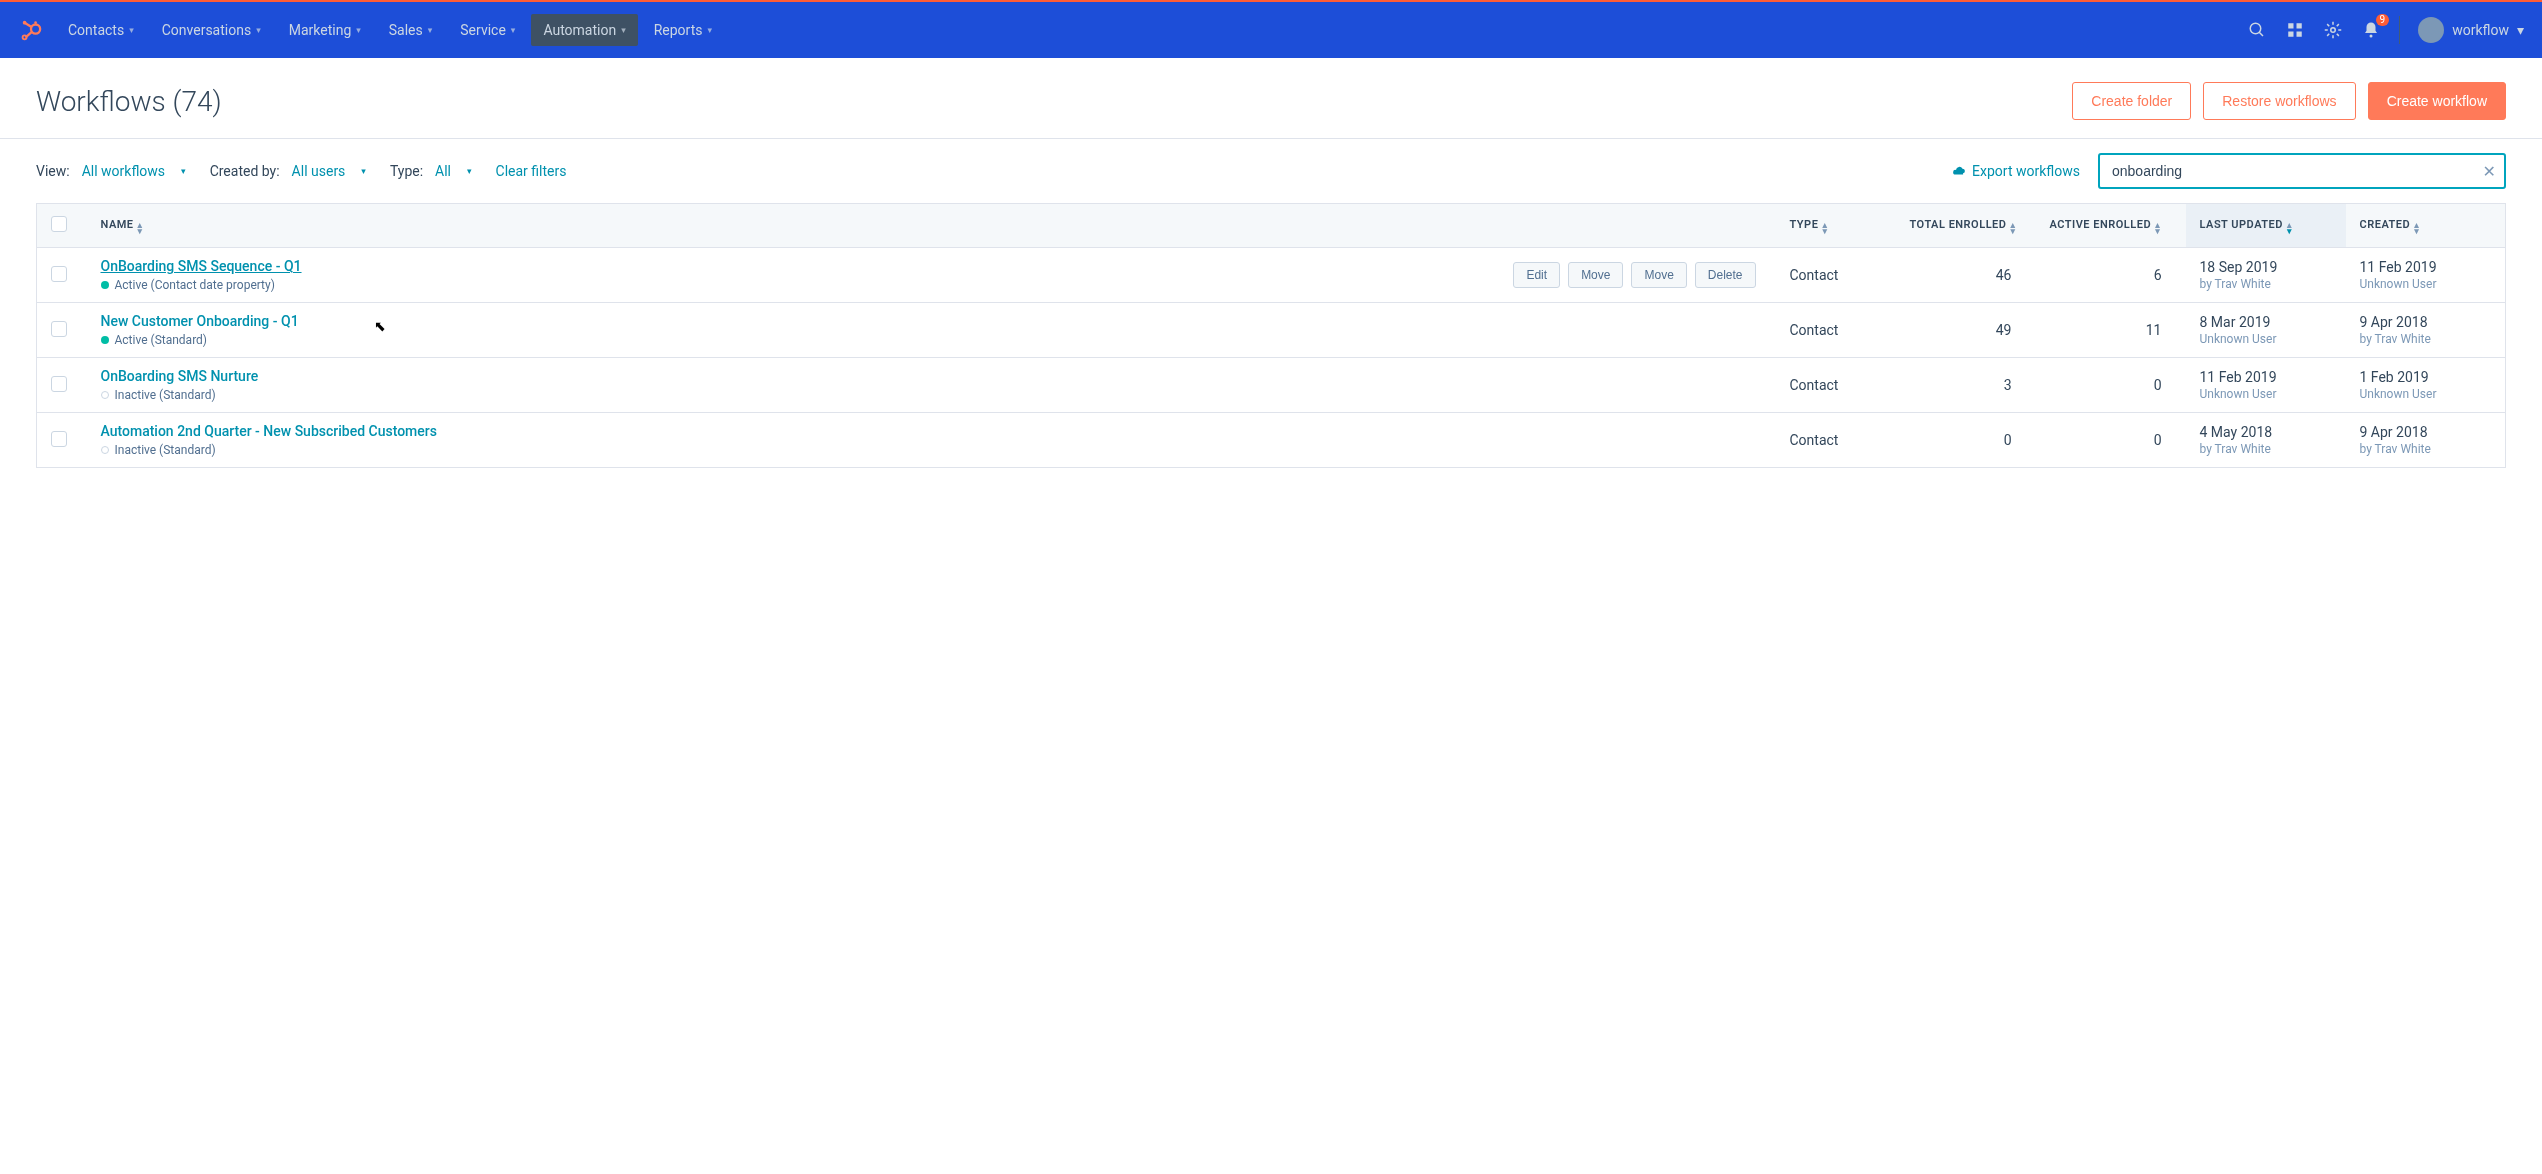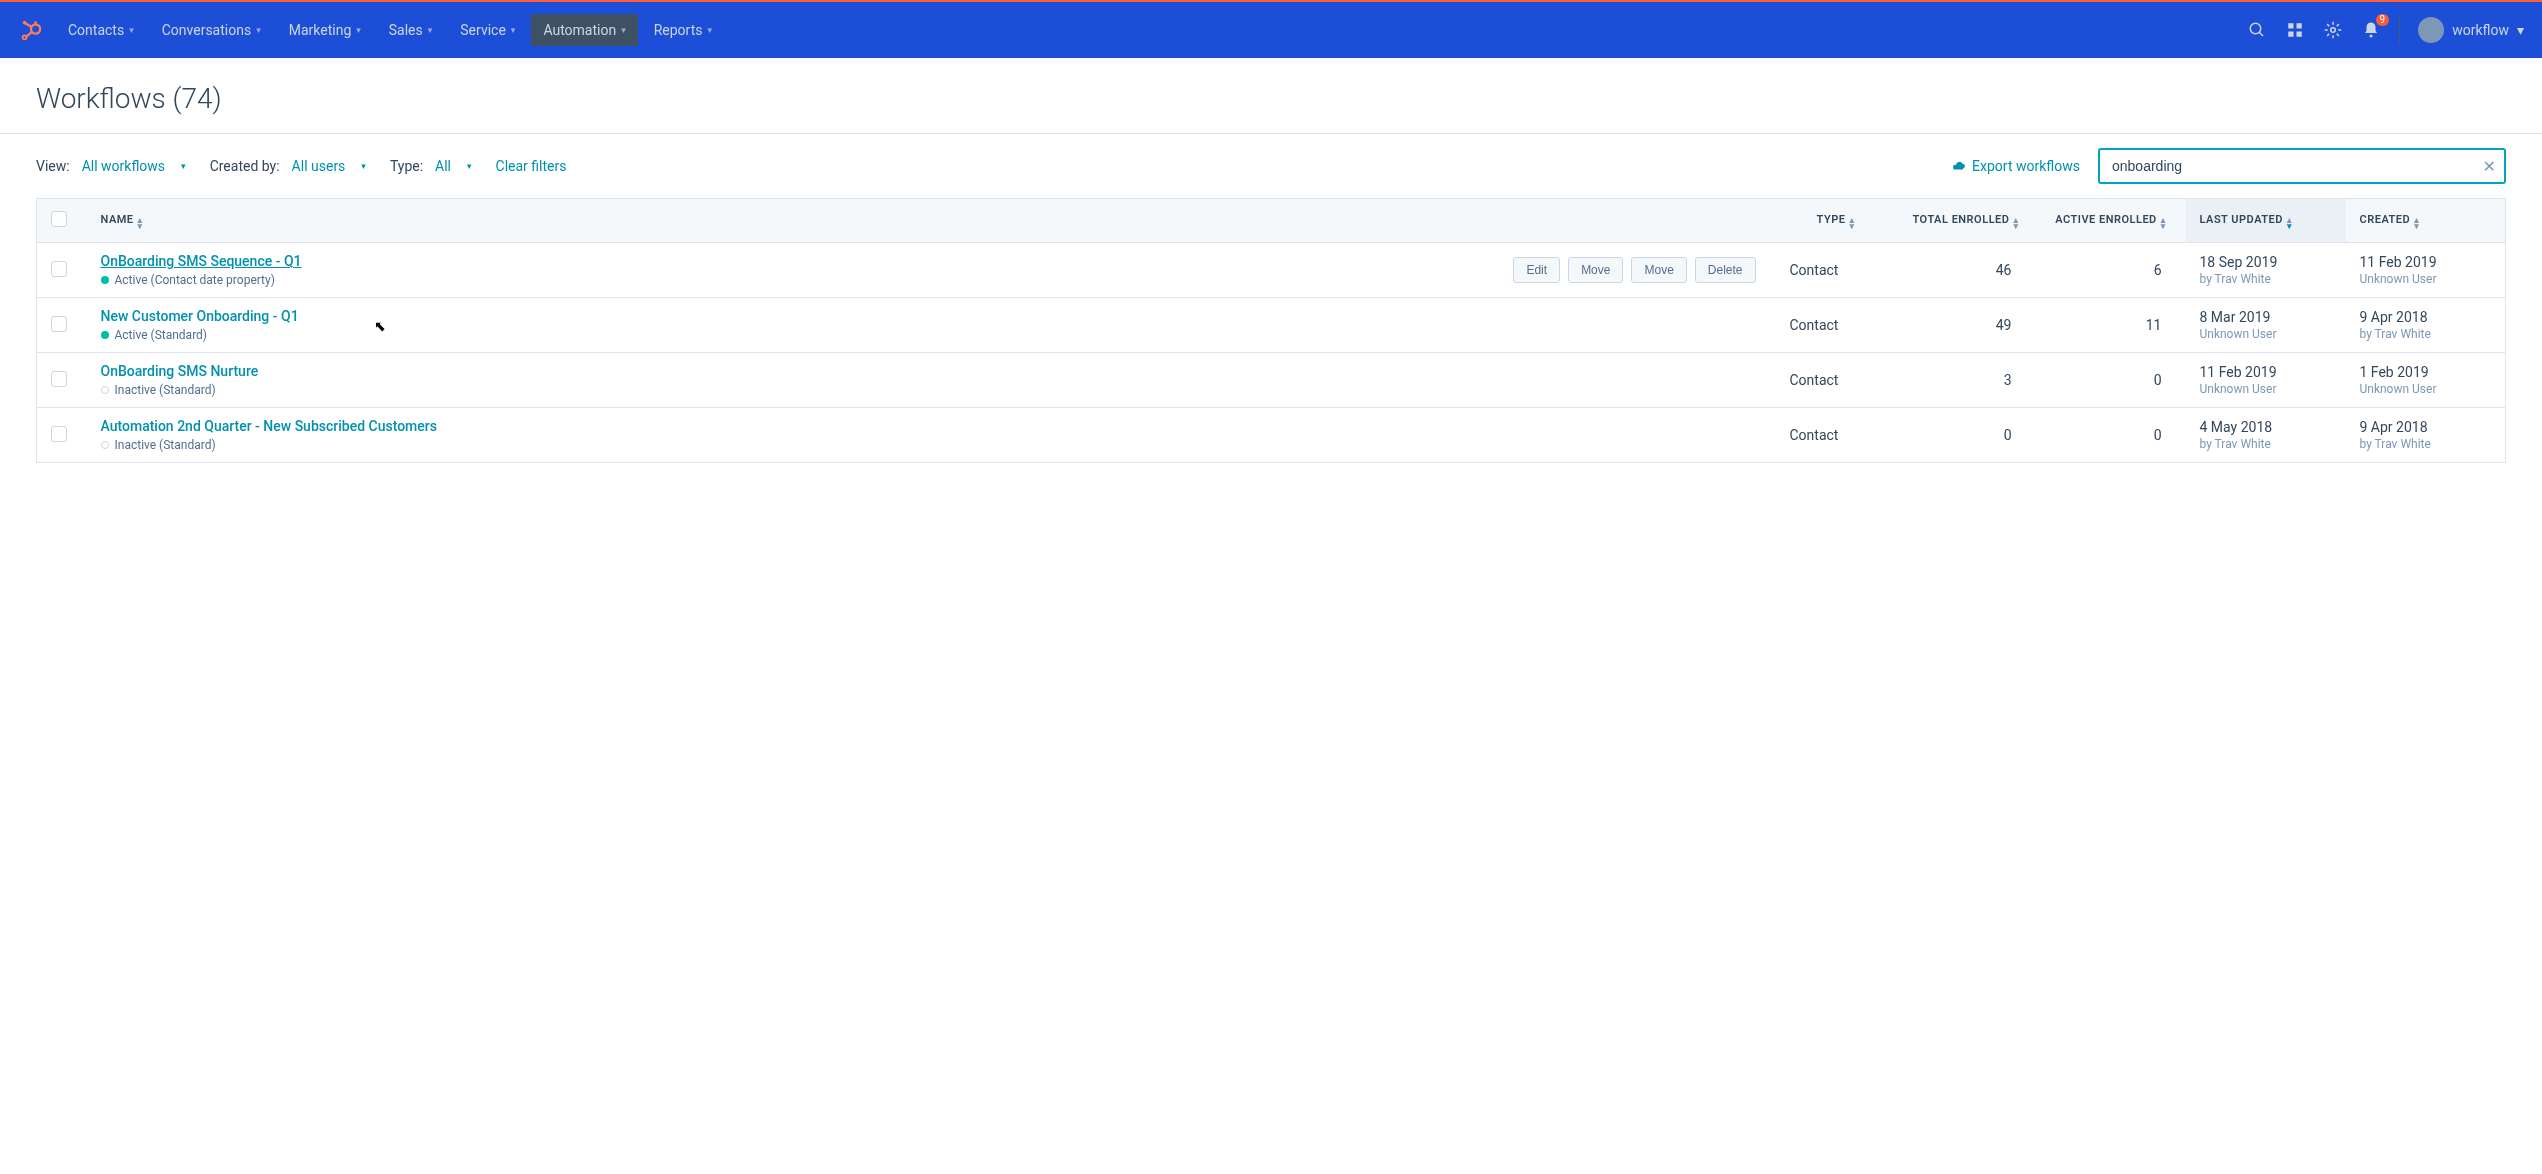"Create folder" div.actions { html: none -> <div> <button>Create folder</button> <button>Restore workflows</button> <button>Create workflow</button> </div> }
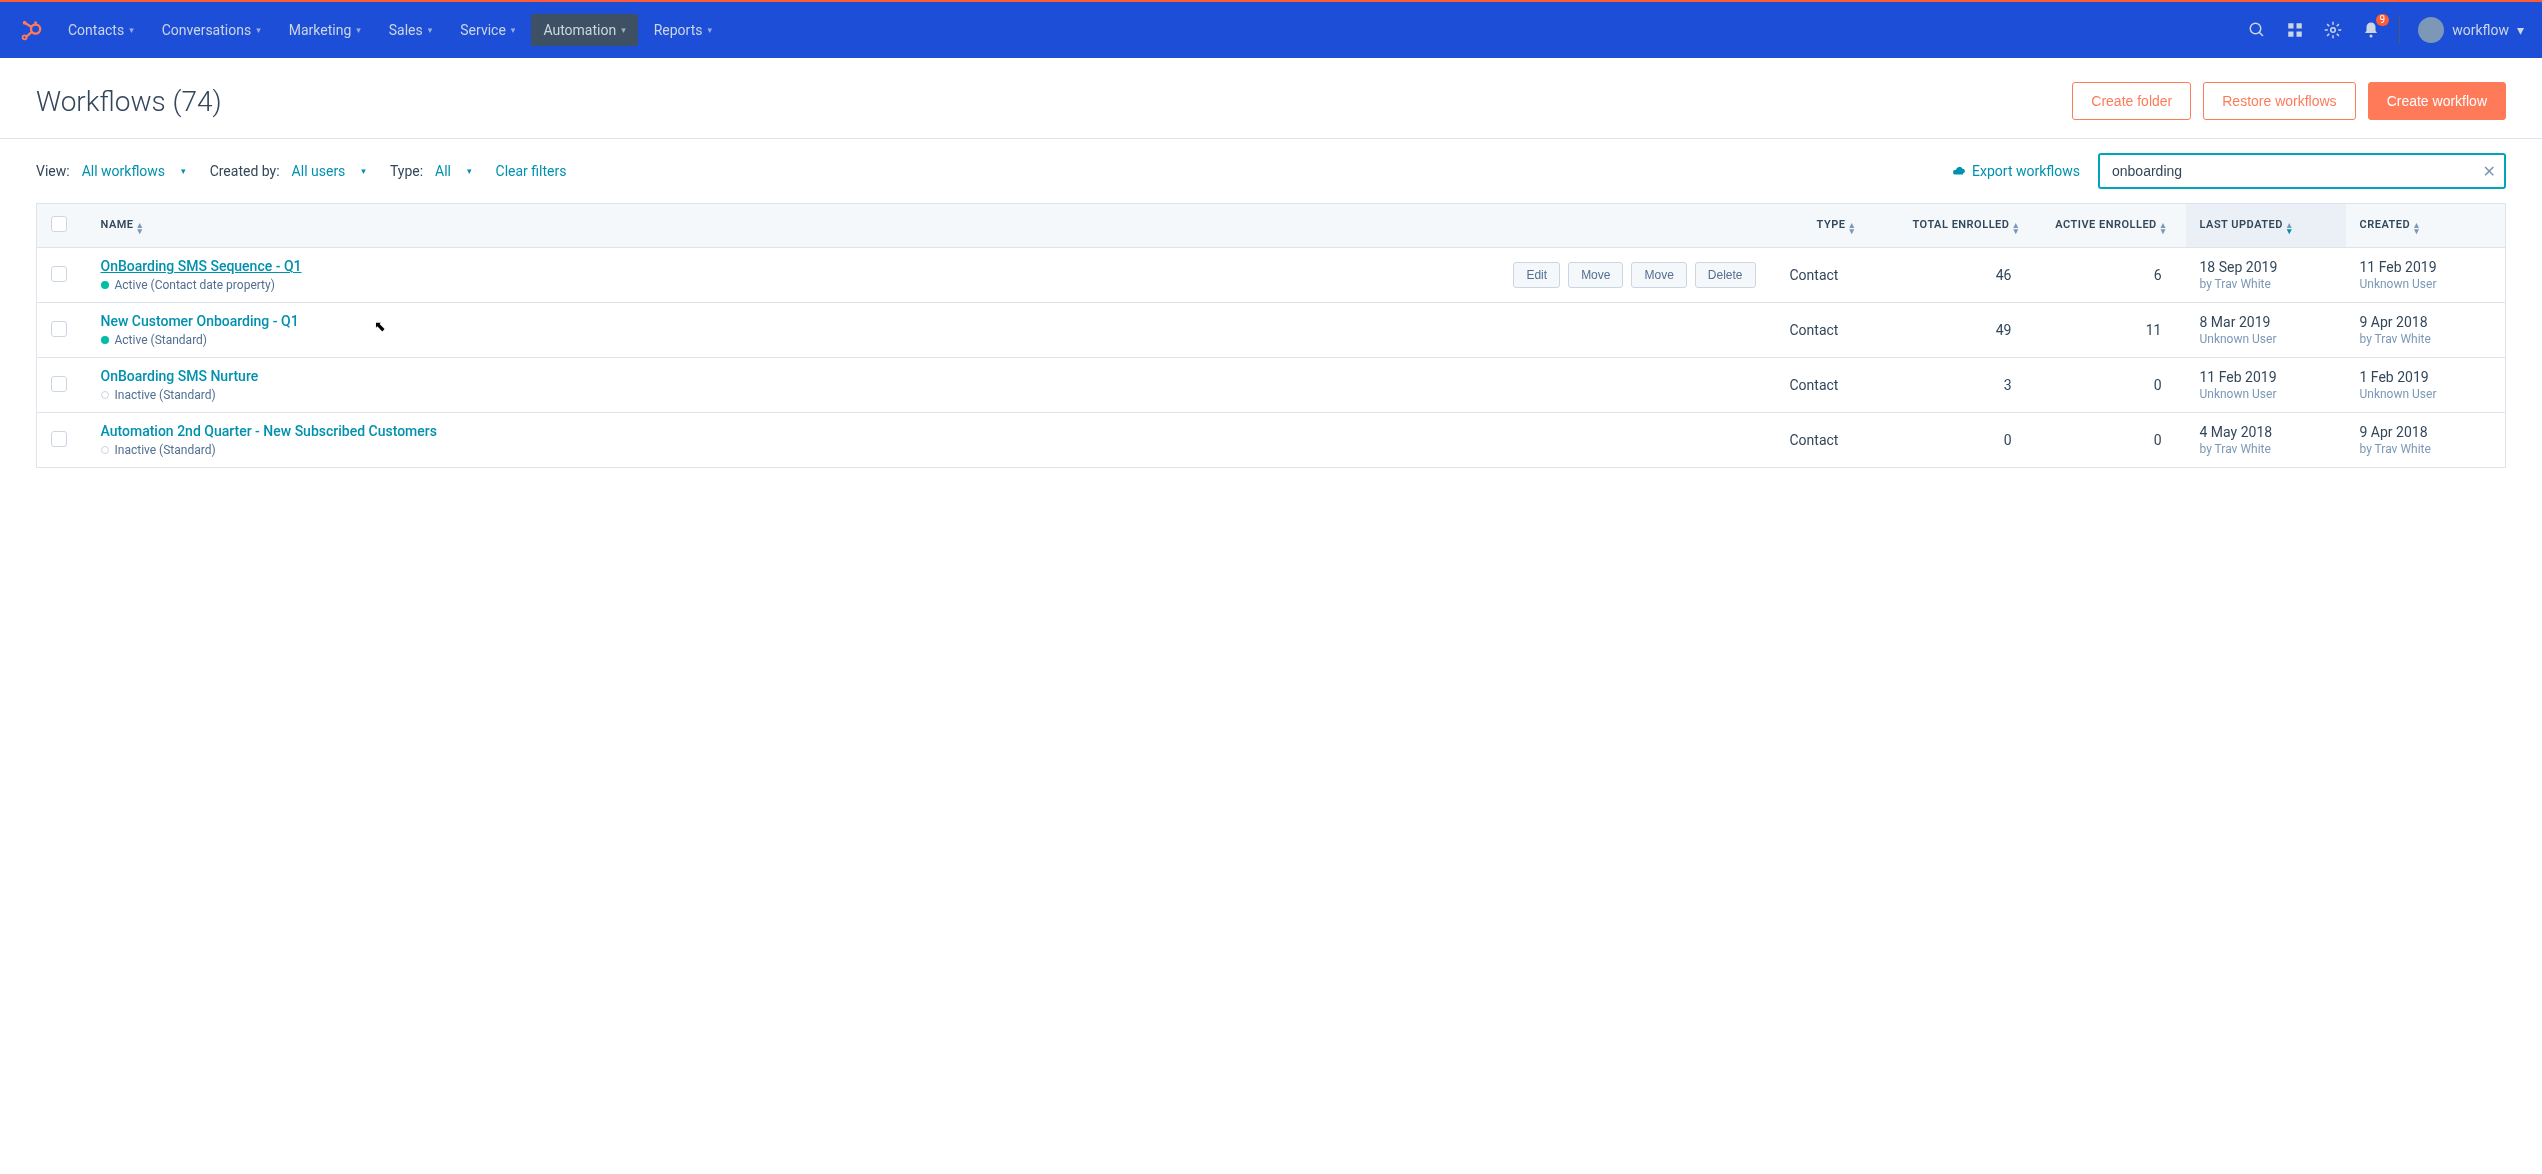"TYPE" thead th.right { text-align: center -> left }
